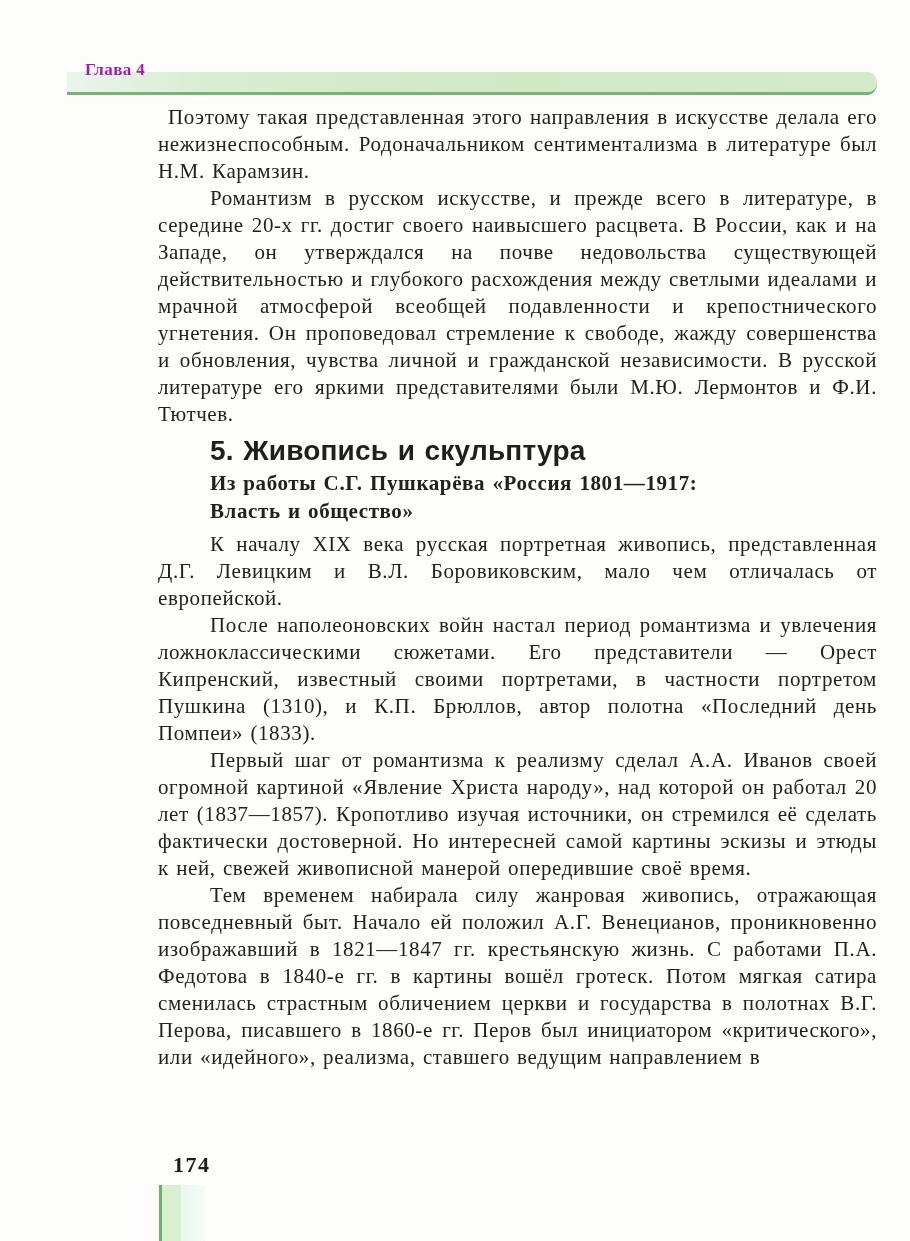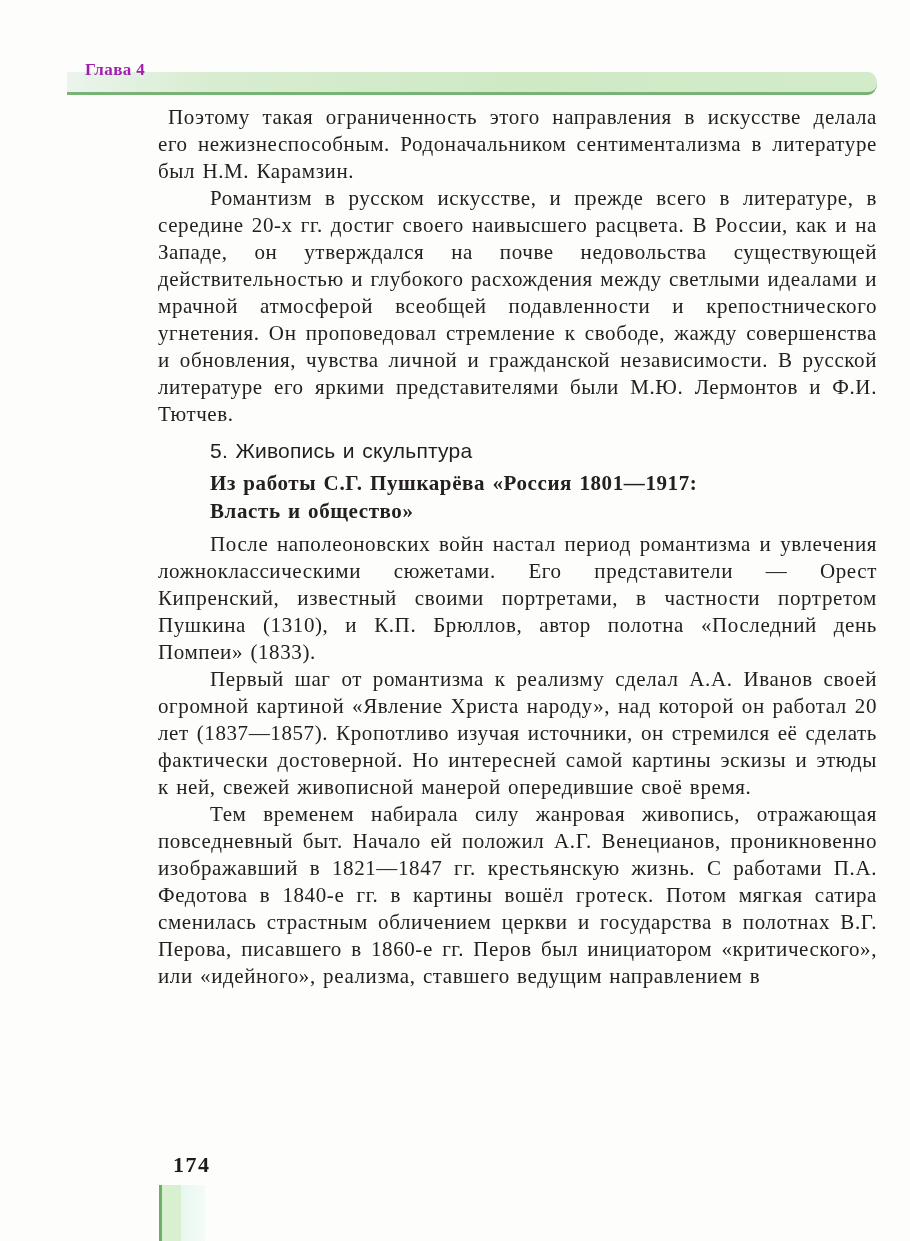"Поэтому такая ограниченность этого" p.para { text: ограниченность -> представленная }
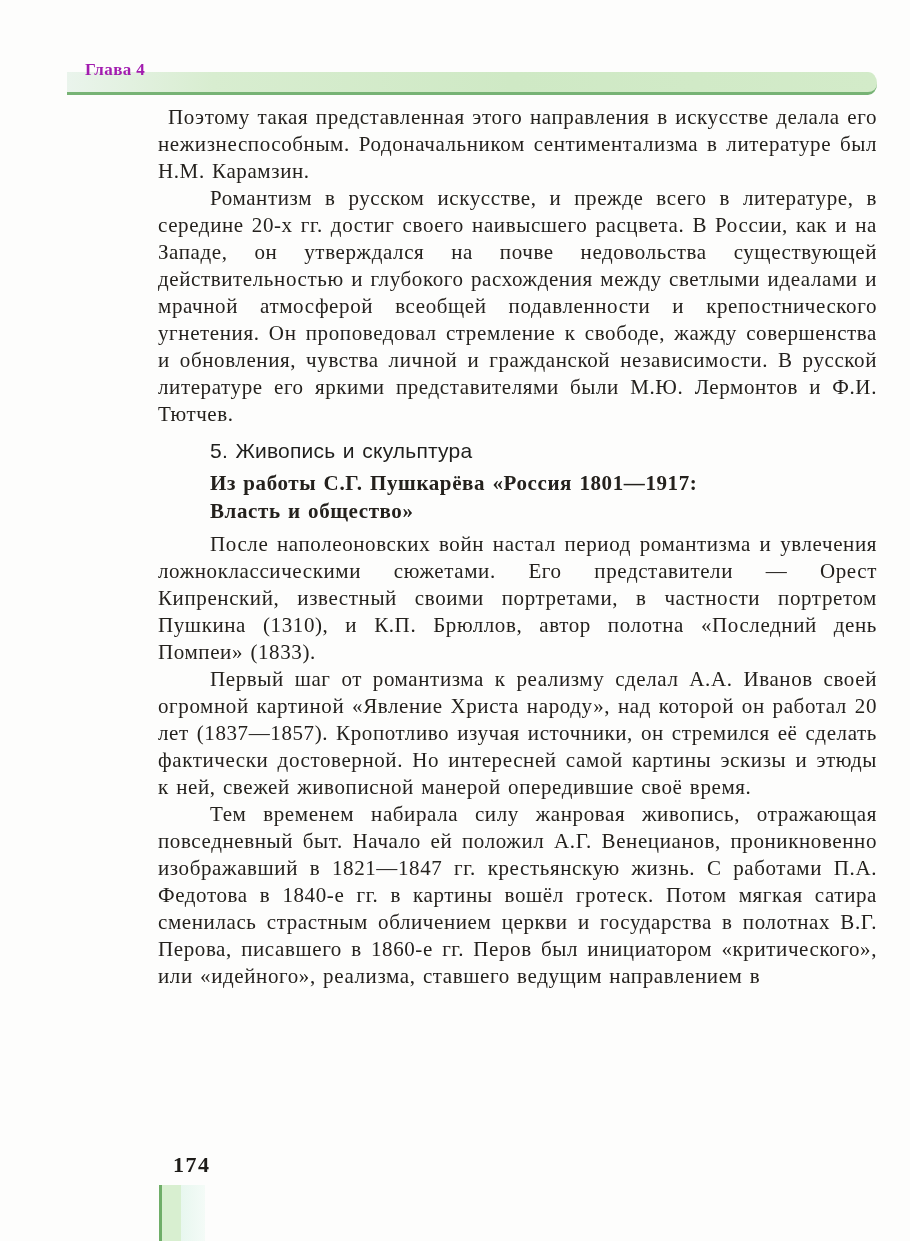"5. Живопись и скульптура" .section-heading { font-size: 21px -> 28px; font-weight: normal -> bold }
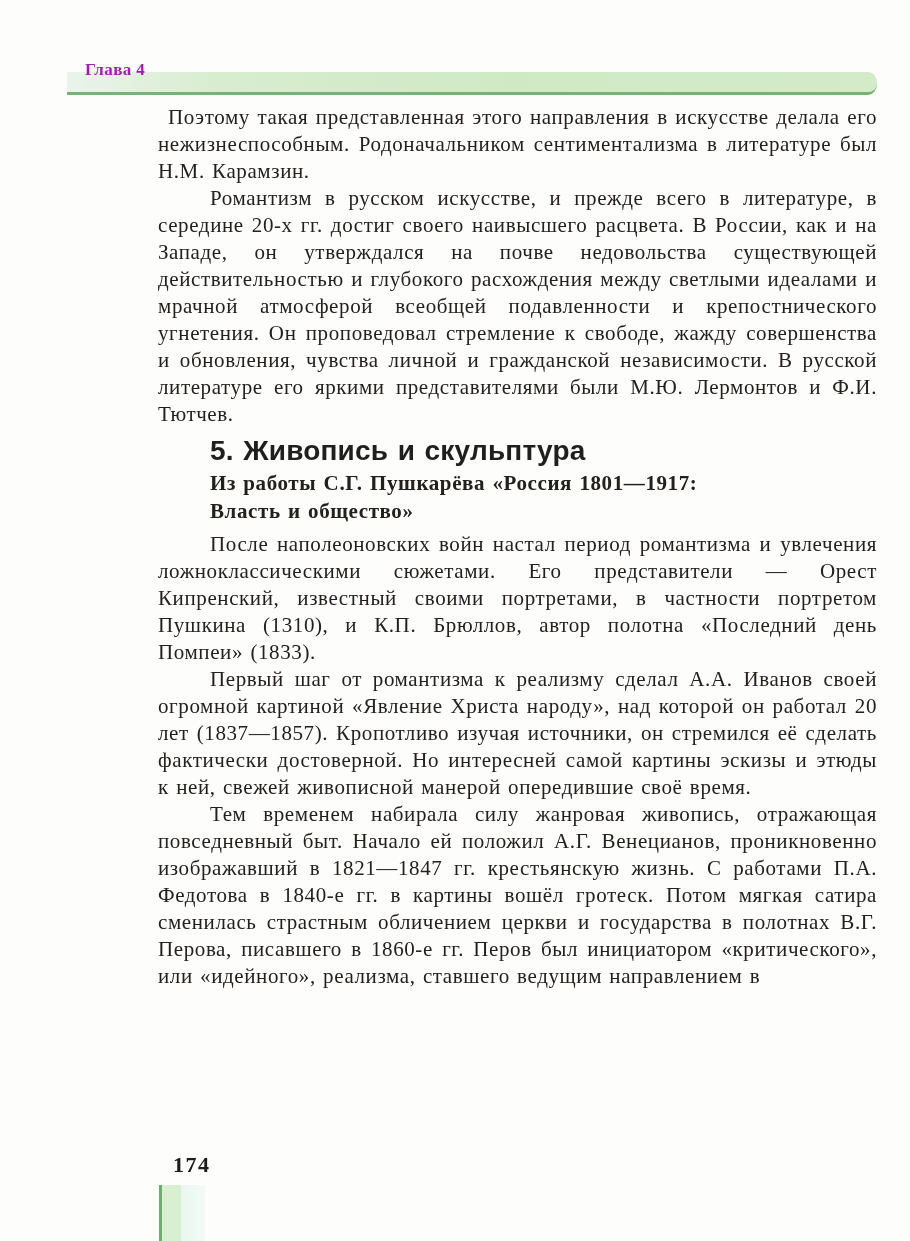"К началу XIX века русская" p.para { html: none -> <p>К началу XIX века русская портретная живопись, представленная Д.Г. Левицким и В.Л. Боровиковским, мало чем отличалась от европейской.</p> }
